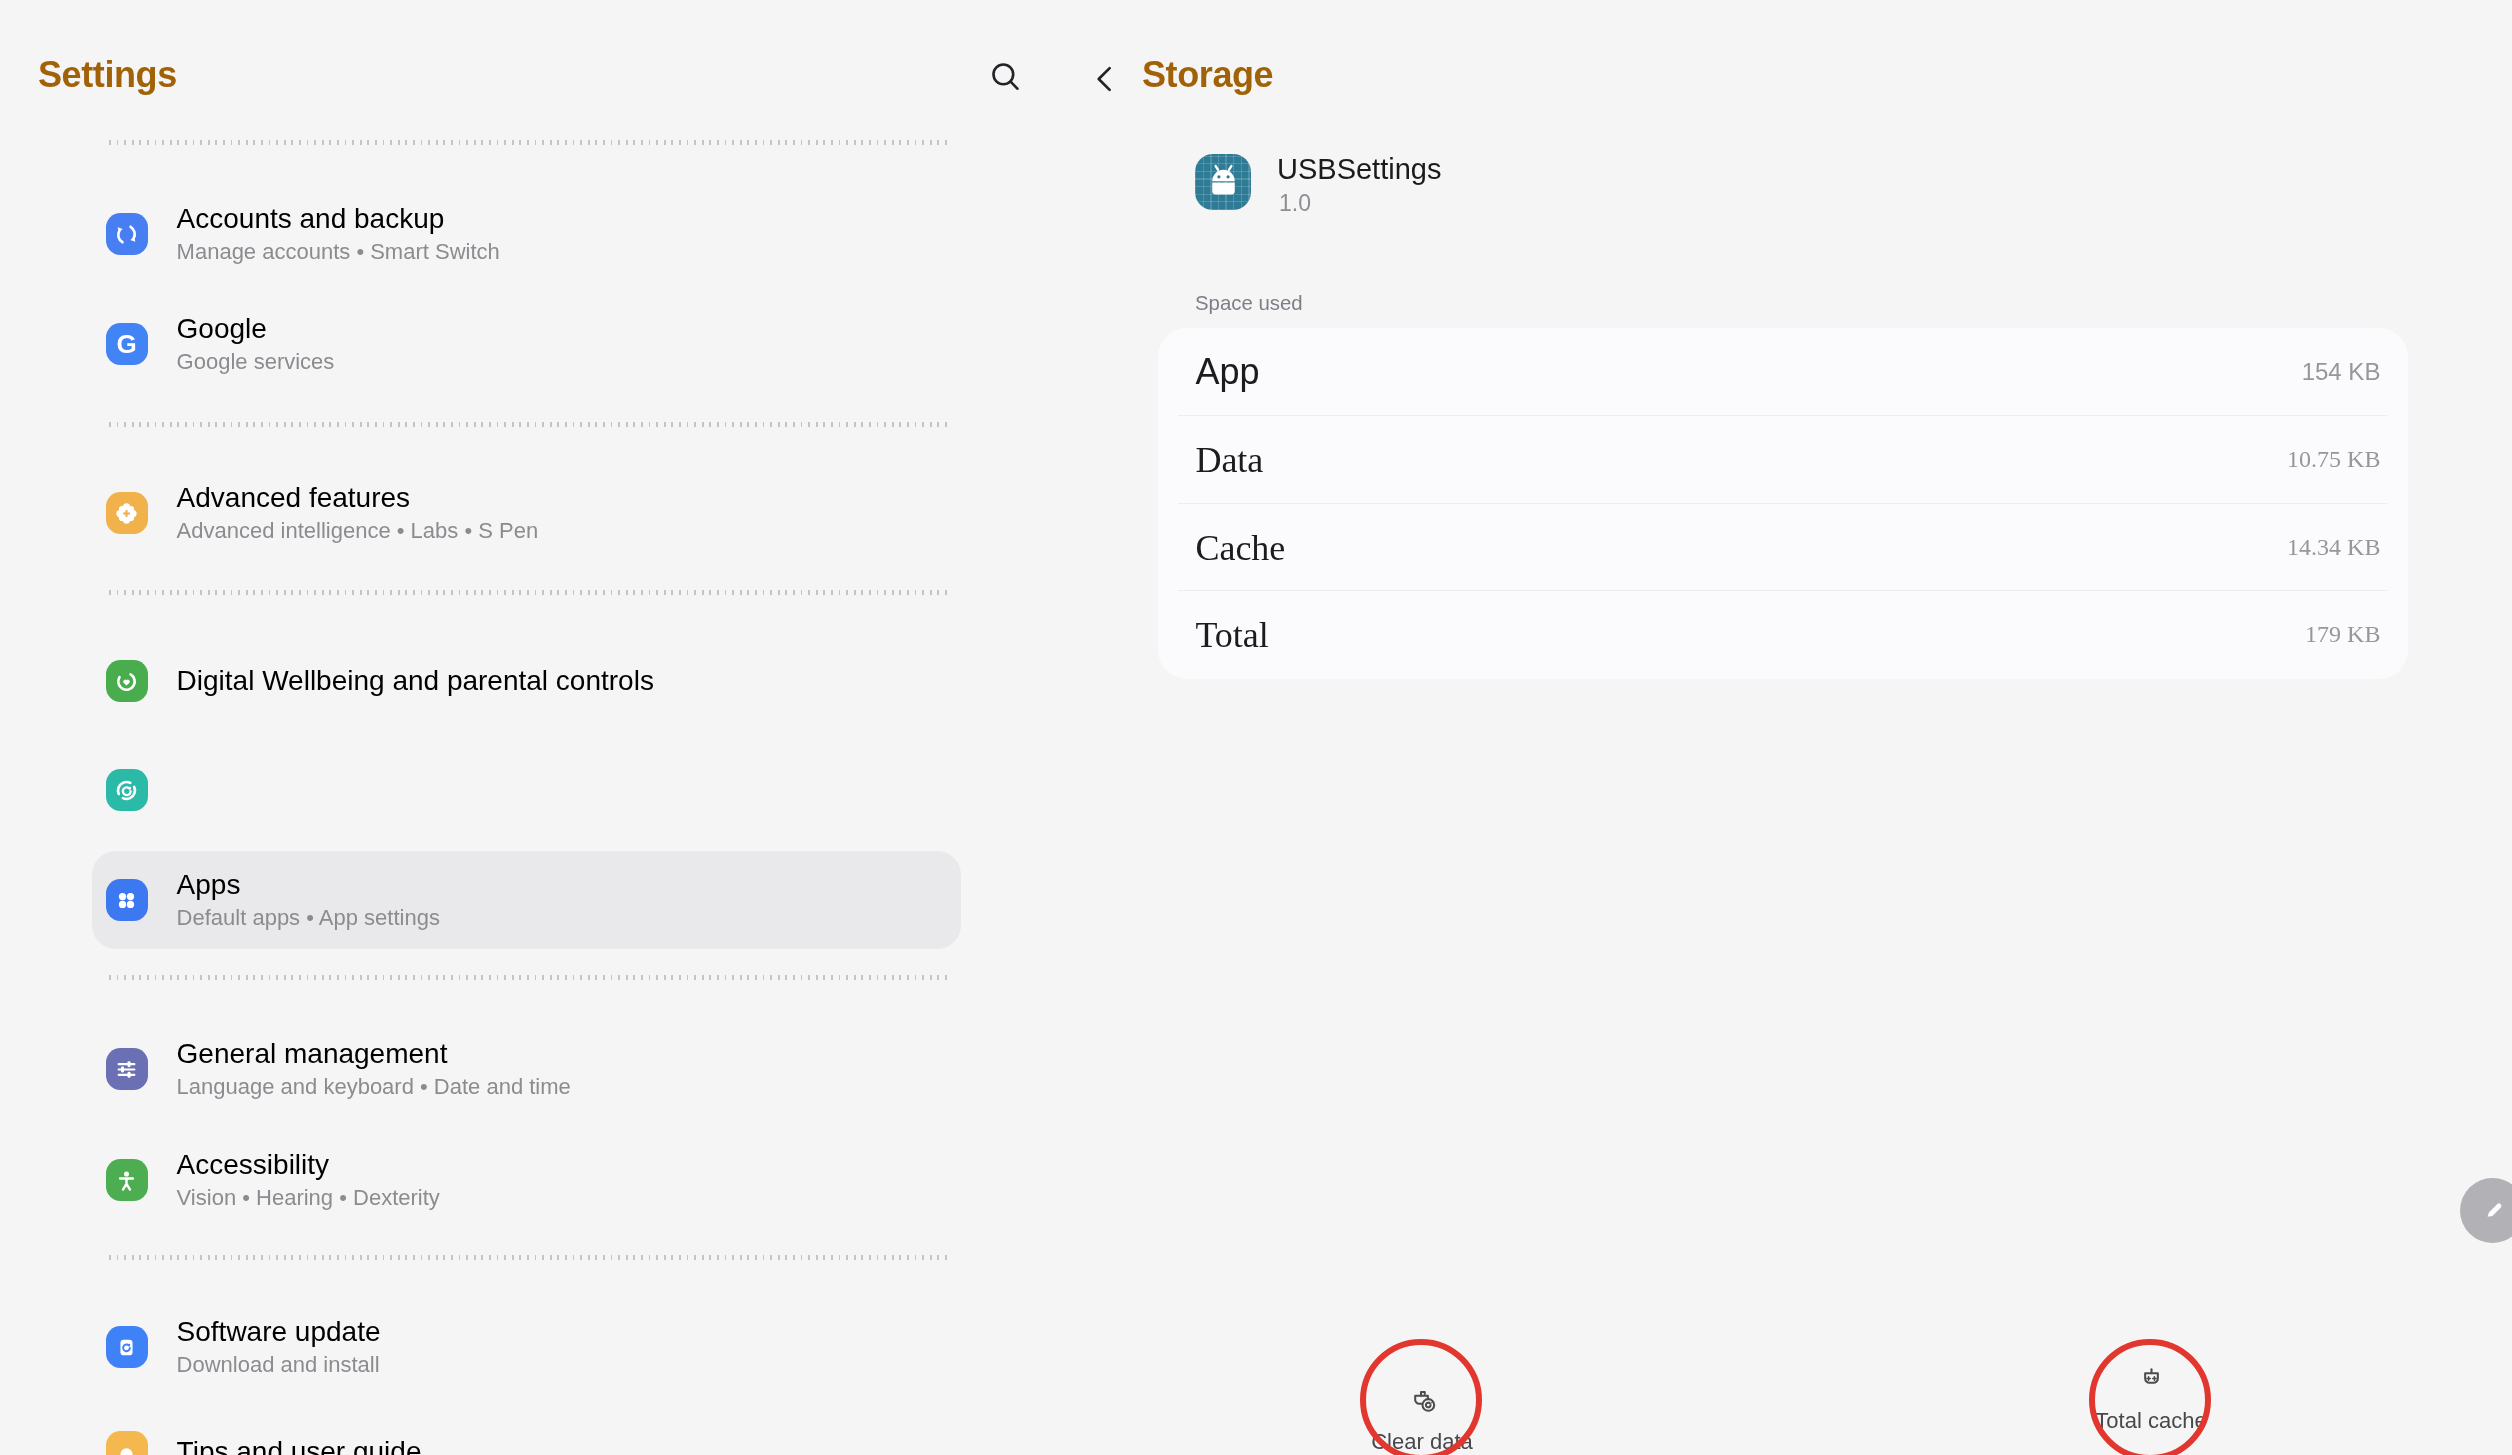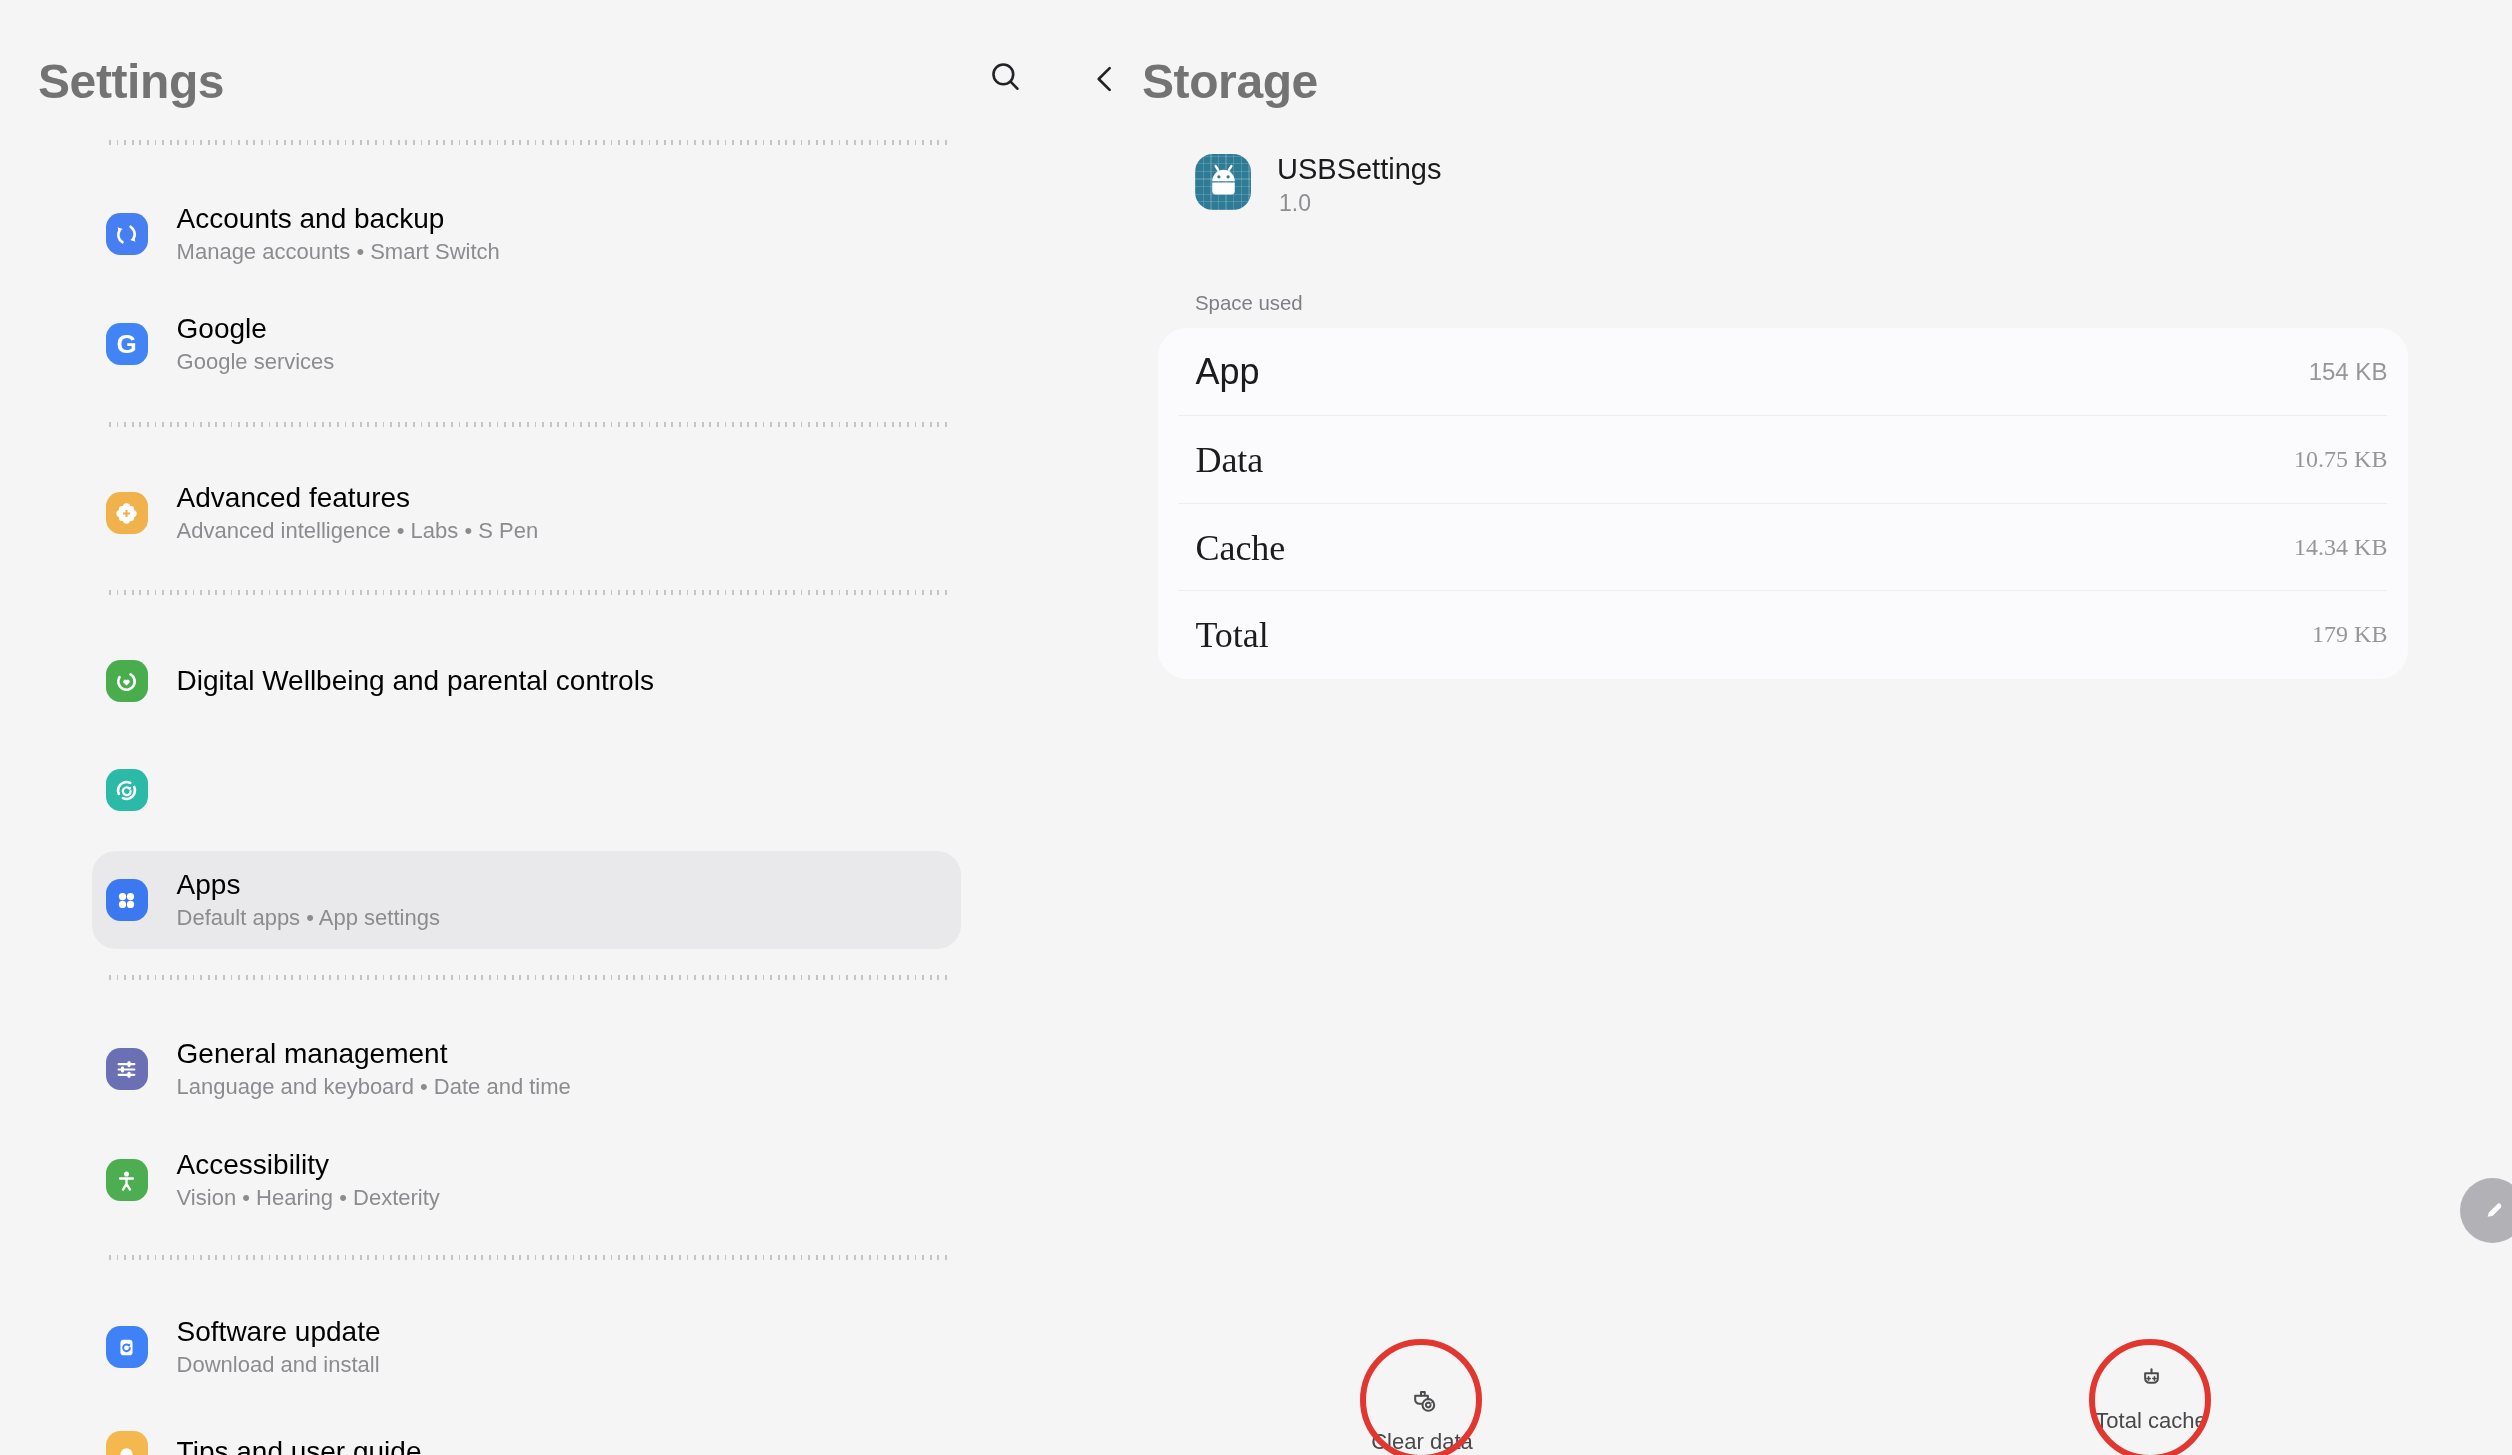"Settings" .pane-title { color: #737373 -> #a16207; font-size: 48px -> 36px }
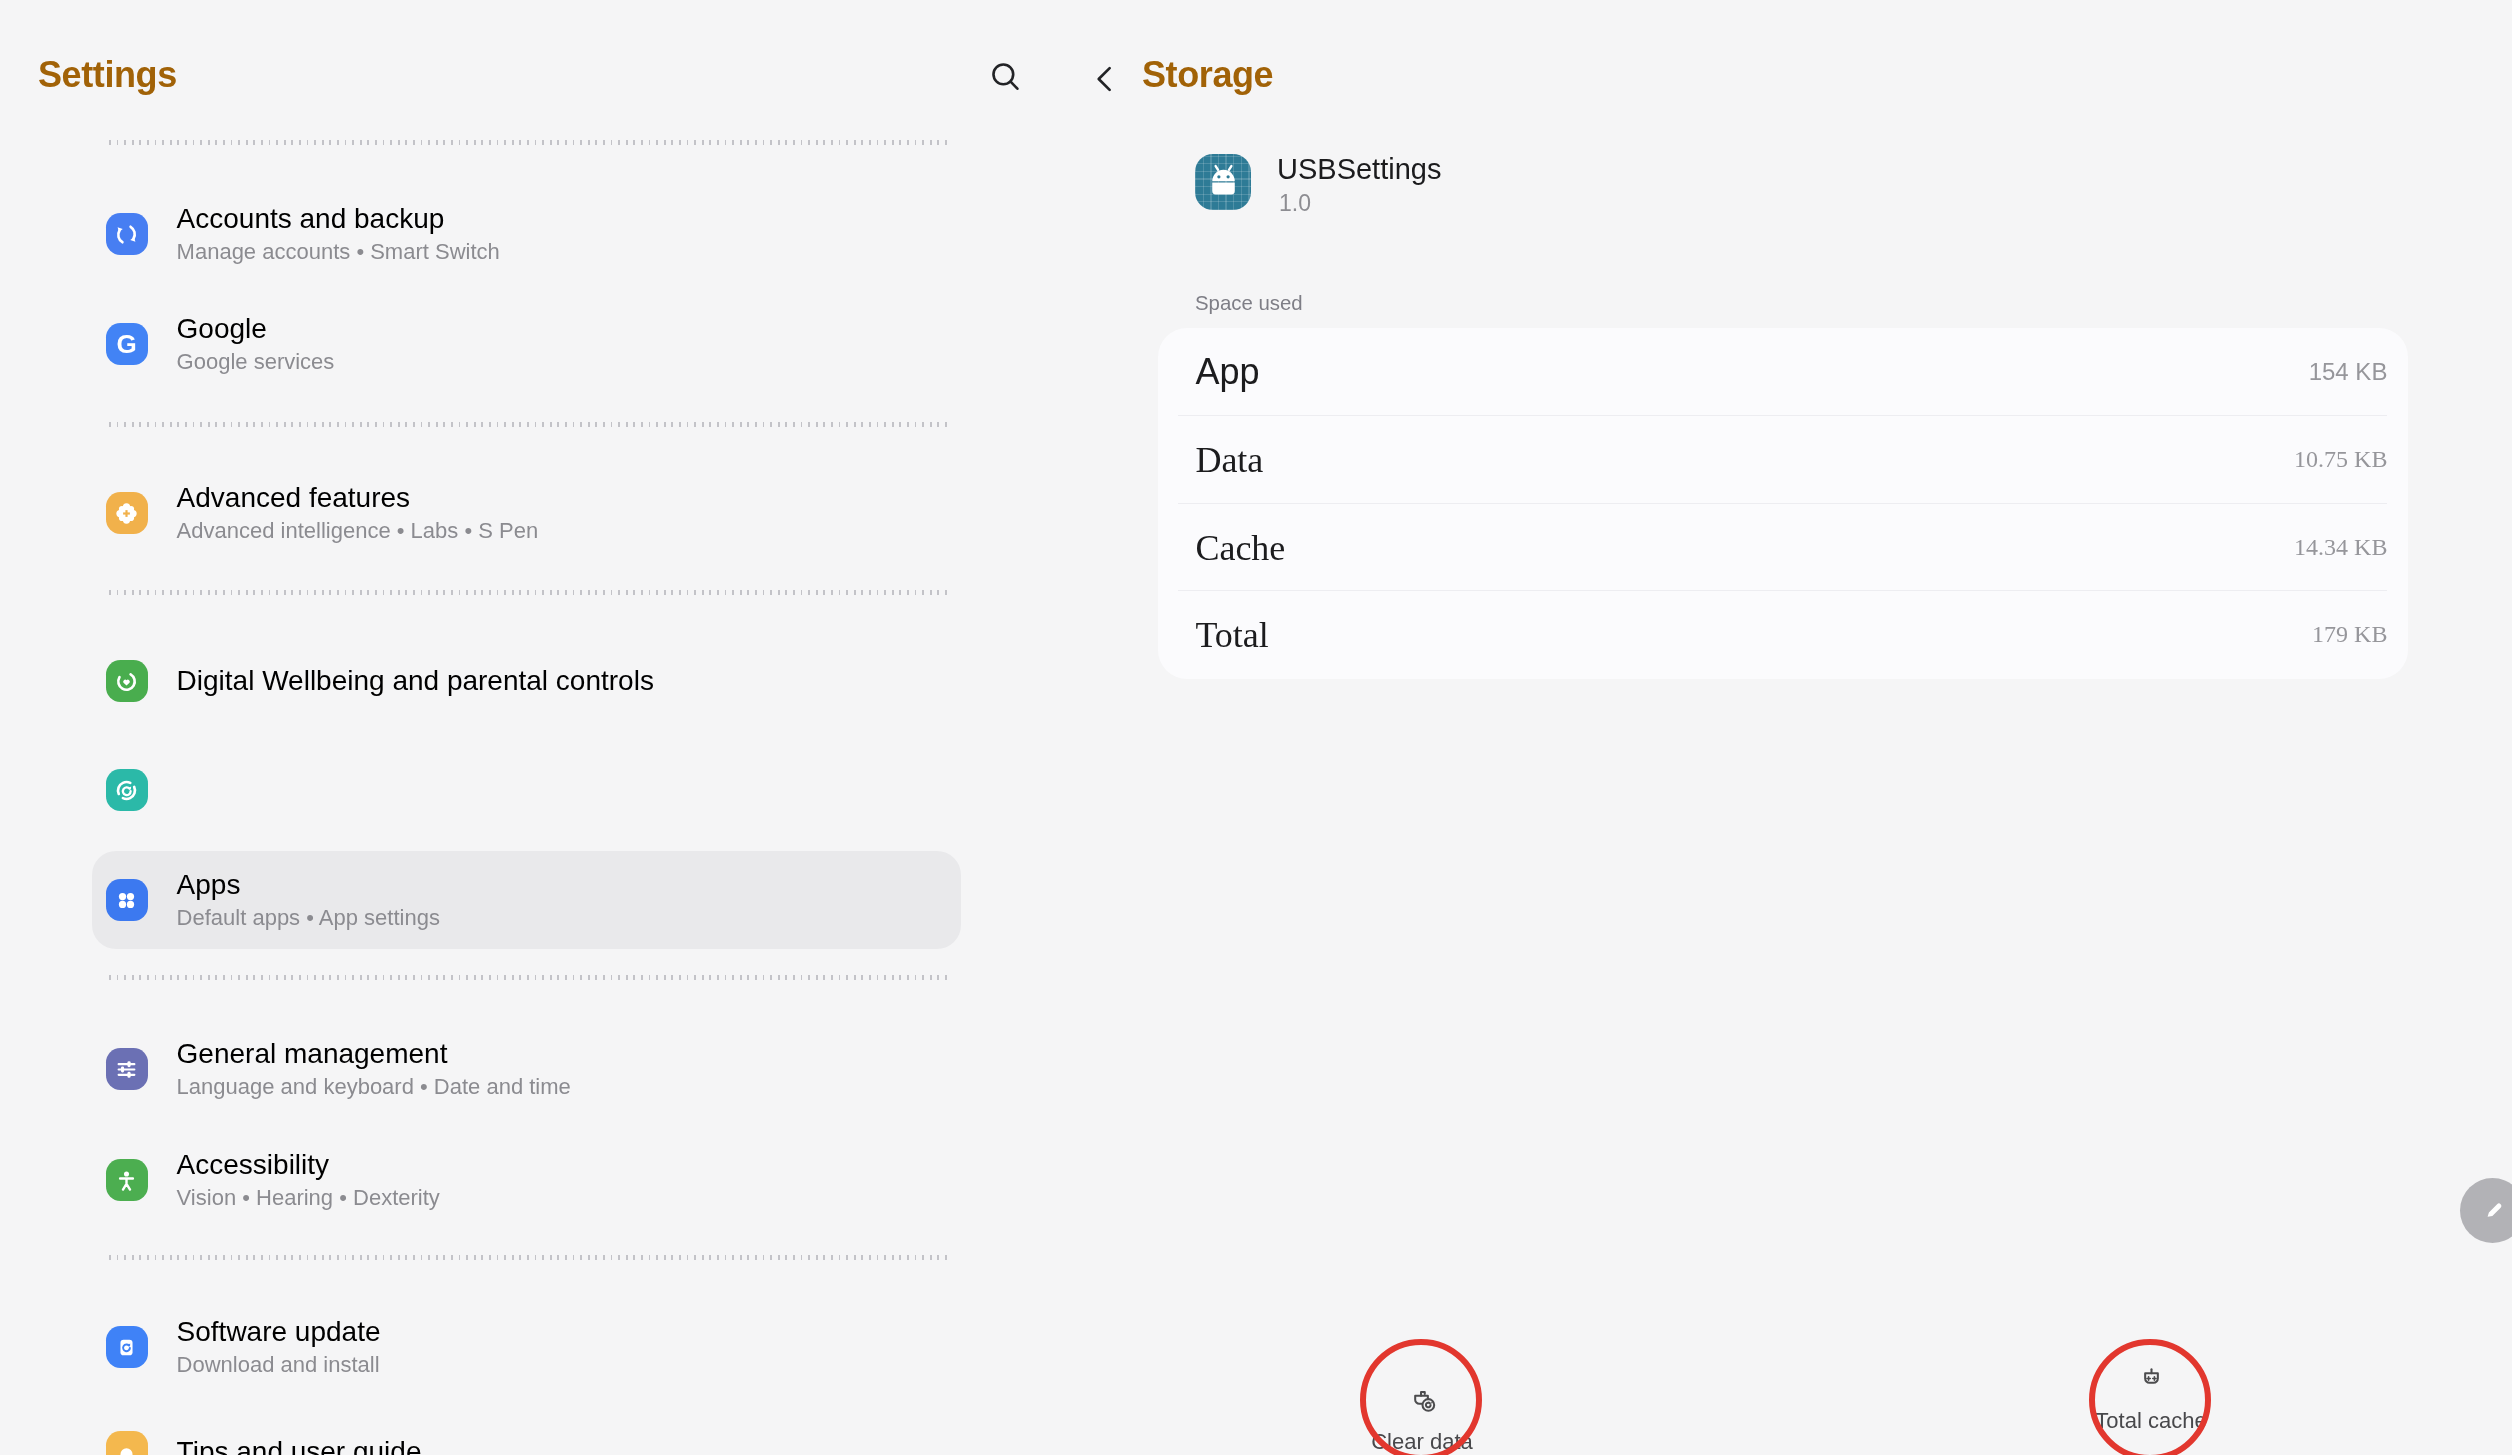"154 KB" .u-value { margin-right: 0 -> 7px }
